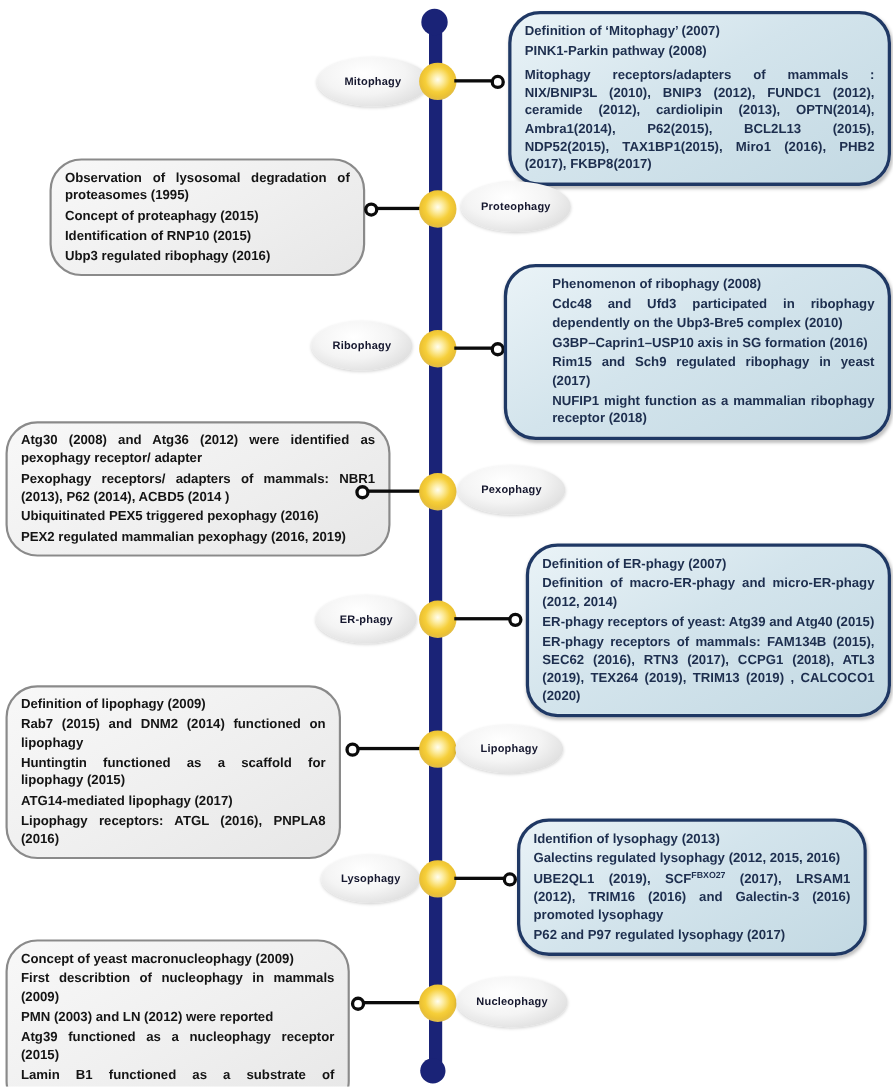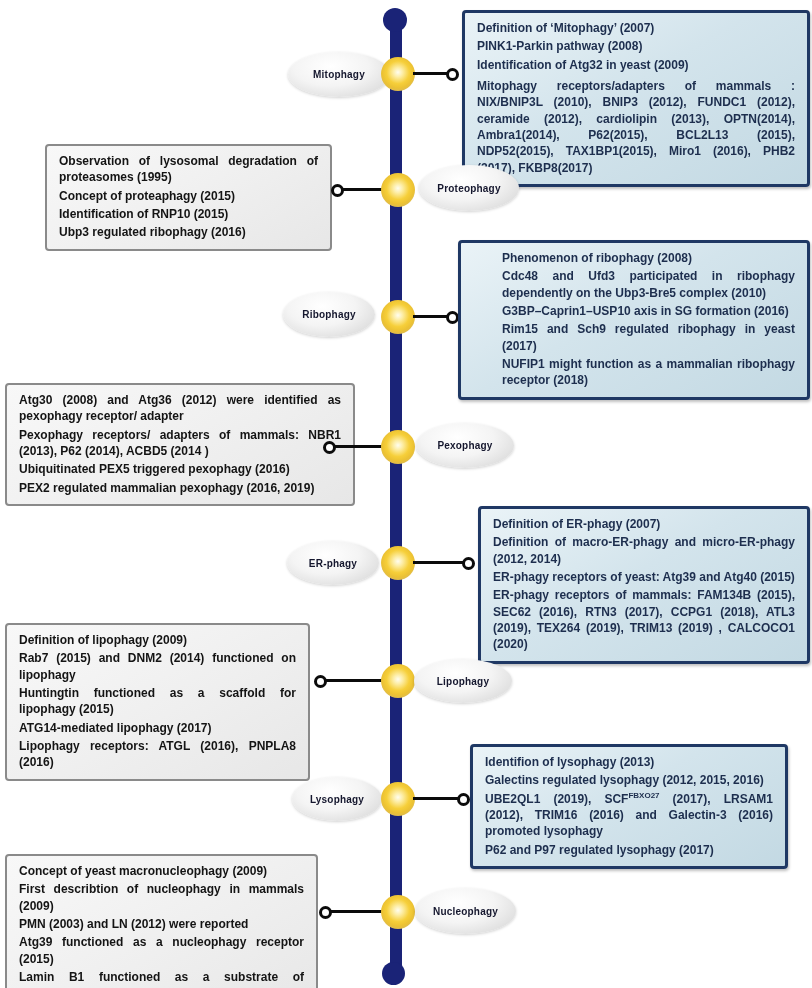"Definition of ‘Mitophagy’ (2007)" .box { border-radius: 4px -> 29px }
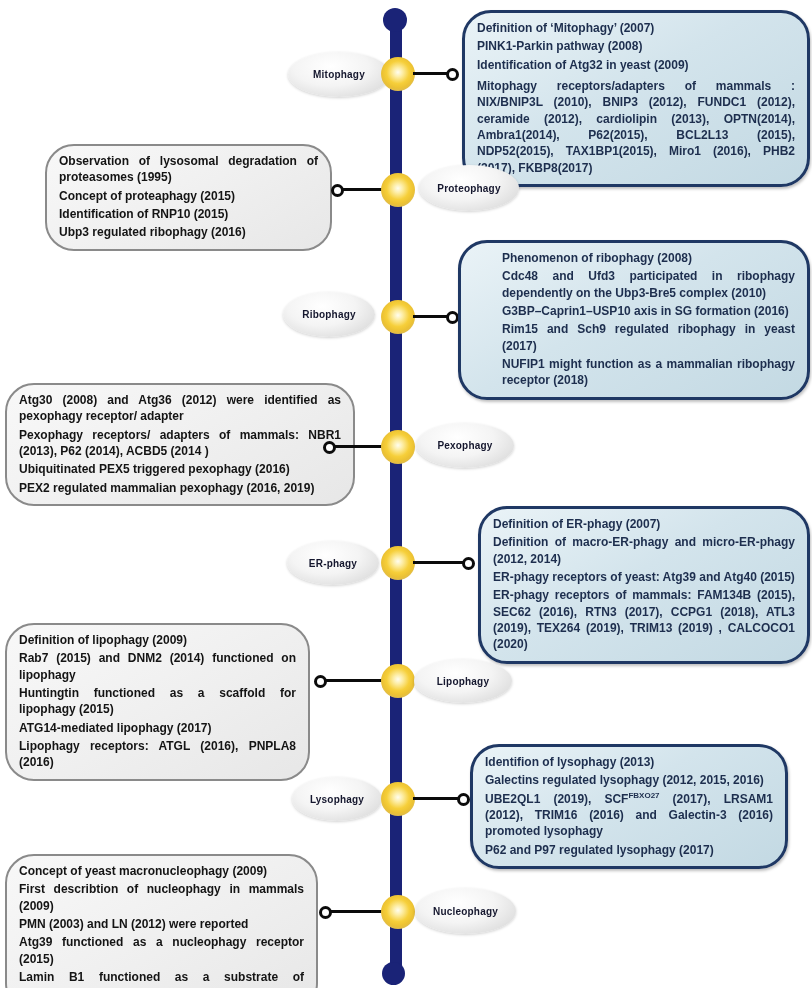"Identification of Atg32 in yeast" p { html: <p>Identification of Atg32 in yeast (2009)</p> -> none }
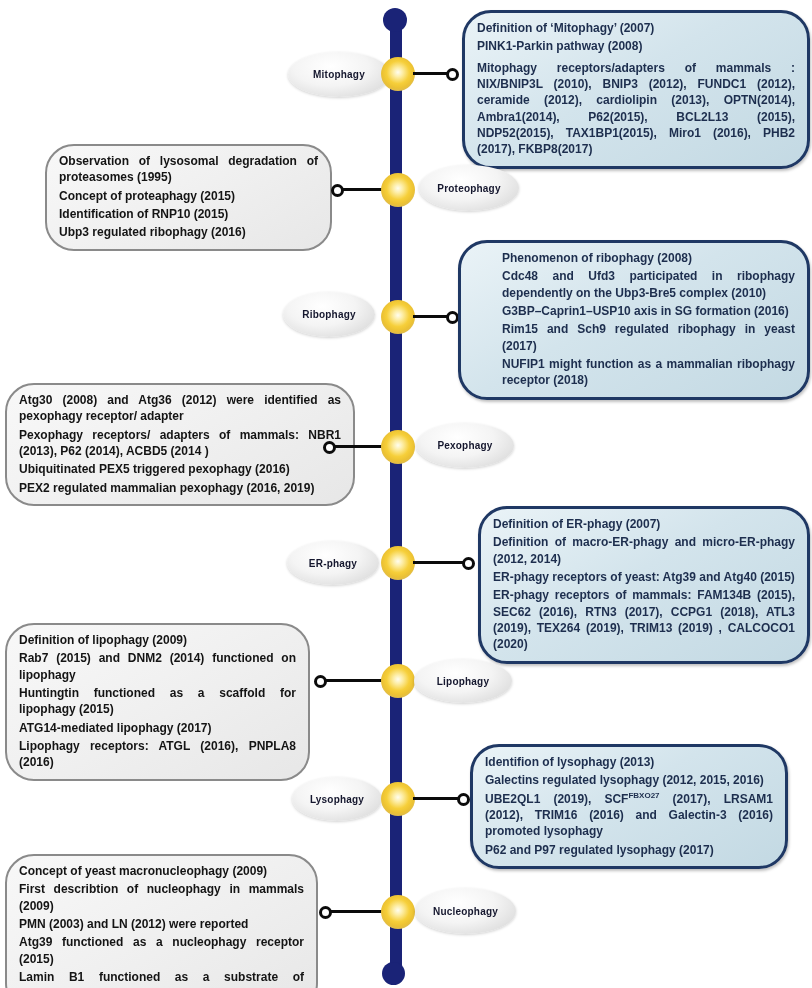"Definition of ER-phagy (2007)" div.box { margin-top: 12px -> none }
